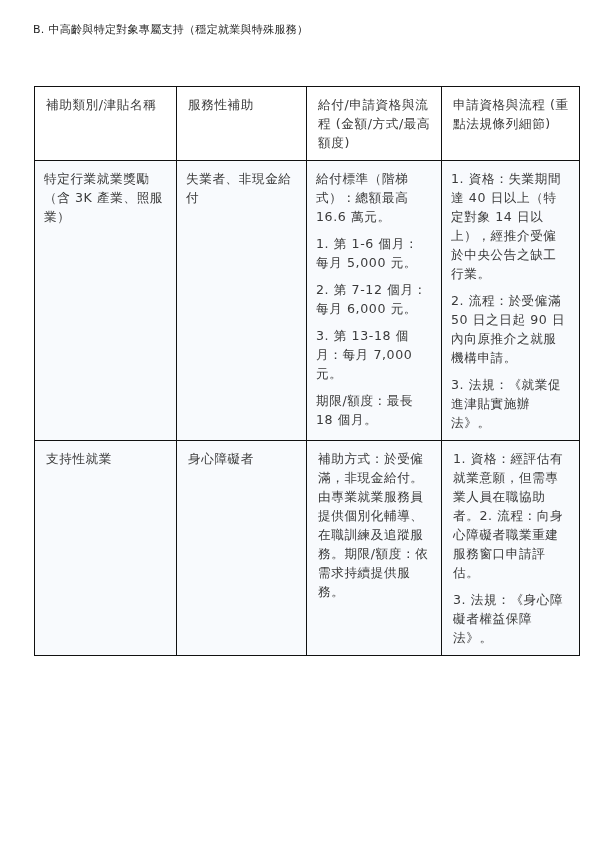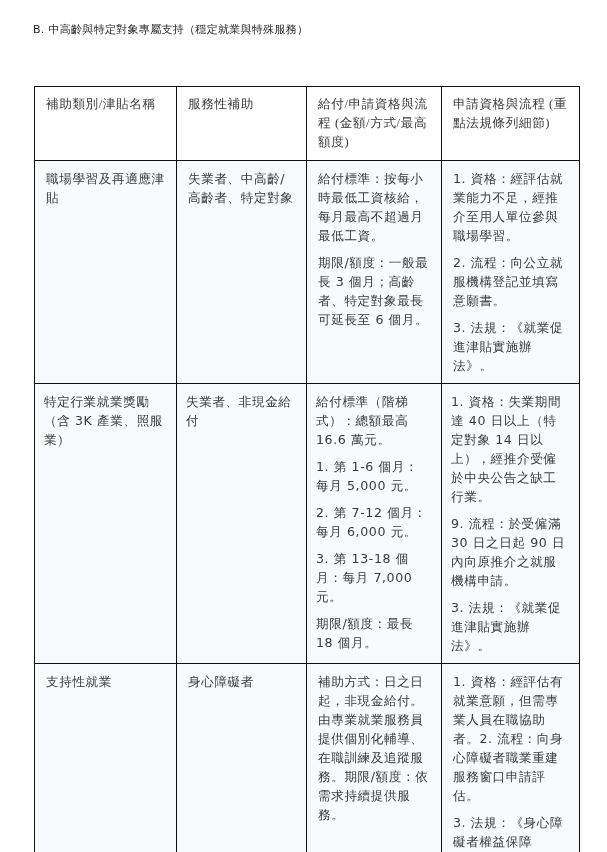"補助類別/津貼名稱" thead td { font-family: Liberation Serif, serif -> none }
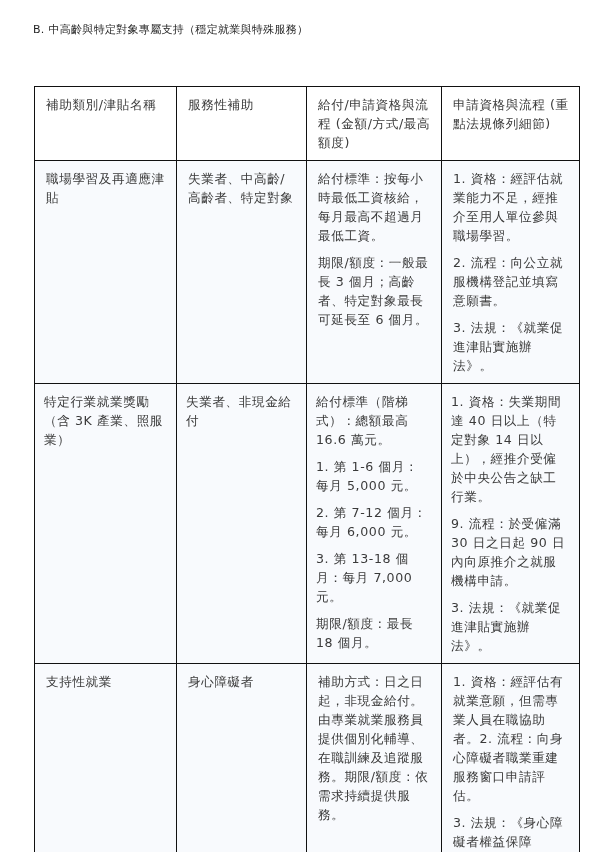"職場學習及再適應津貼" tr.r1 { html: <tr> <td>職場學習及再適應津貼</td> <td>失業者、中高齡/高齡者、特定對象</td> <td> <p>給付標準：按每小時最低工資核給，每月最高不超過月最低工資。</p> <p>期限/額度：一般最長 3 個月；高齡者、特定對象最長可延長至 6 個月。</p> </td> <td> <p>1. 資格：經評估就業能力不足，經推介至用人單位參與職場學習。</p> <p>2. 流程：向公立就服機構登記並填寫意願書。</p> <p>3. 法規：《就業促進津貼實施辦法》。</p> </td> </tr> -> none }
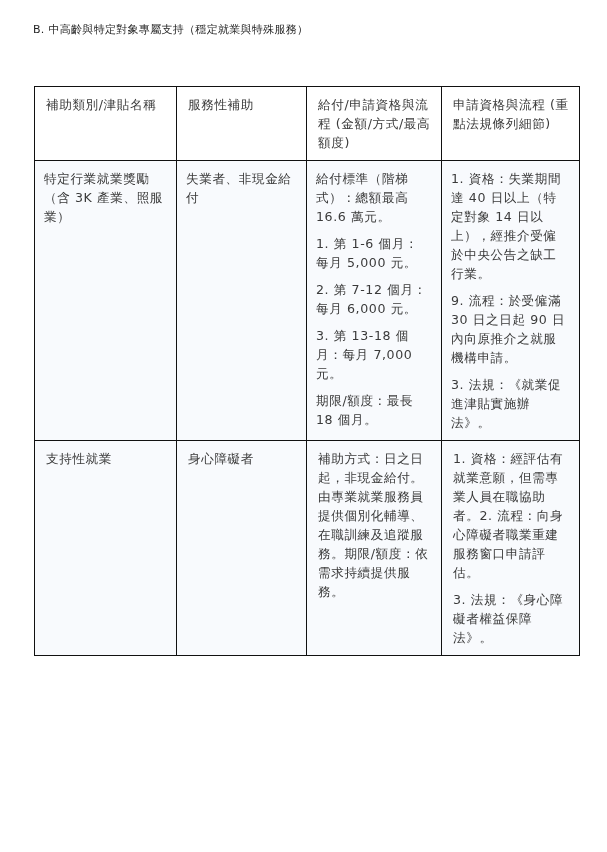"9. 流程：於受僱滿 30 日之日起 90" p { text: 9. 流程：於受僱滿 30 -> 2. 流程：於受僱滿 50 }
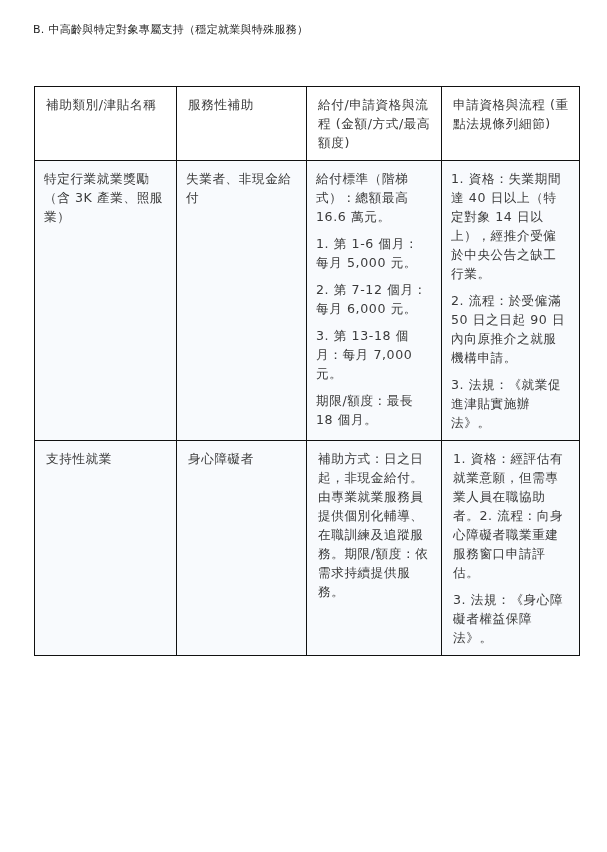"補助方式：日之日起，非現金給付。由專業就業服務員提供個別化輔導、在職訓練及追蹤服" p { text: 日之日起 -> 於受僱滿 }
